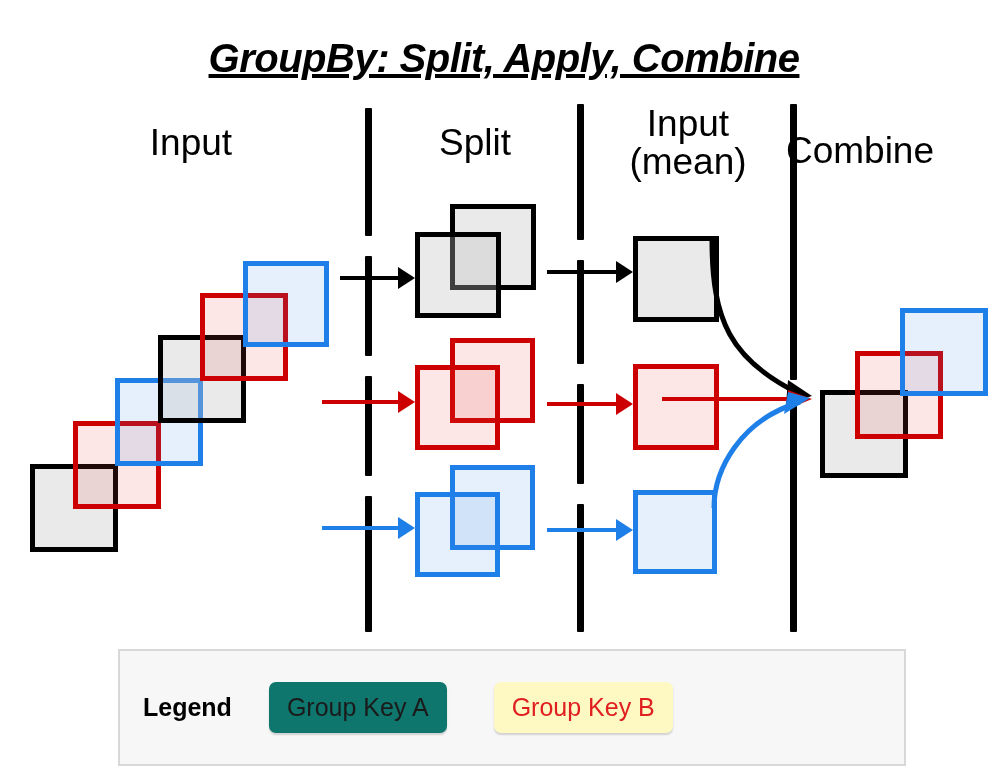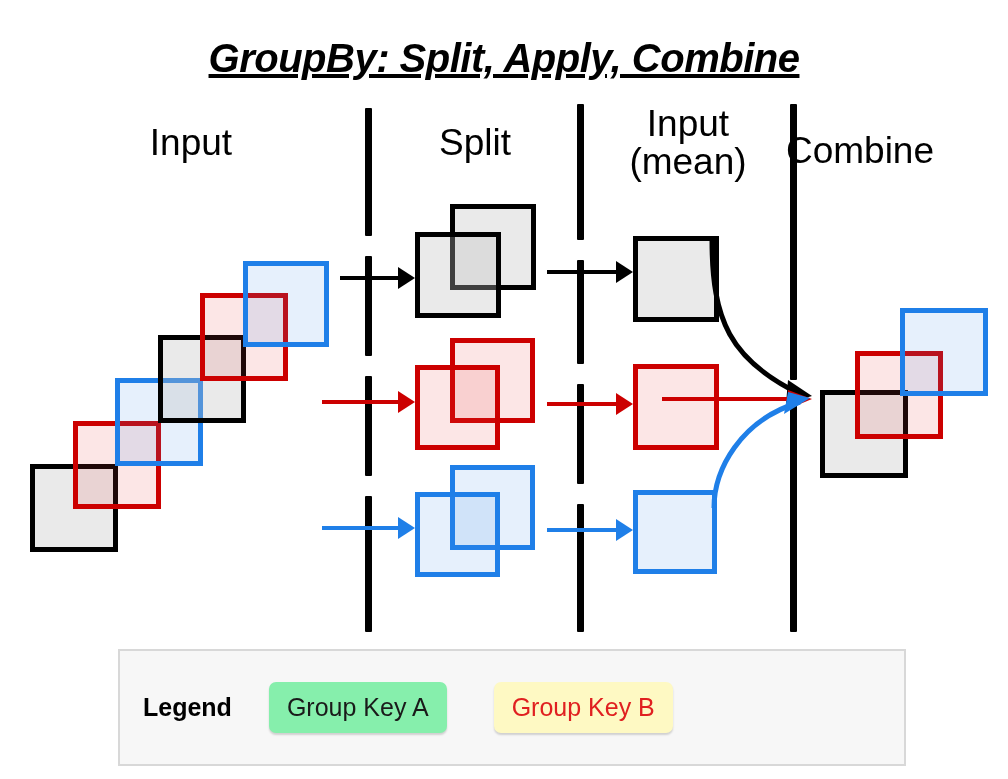"Group Key A" .chip.k-a { background: #86efac -> #0f766e }
